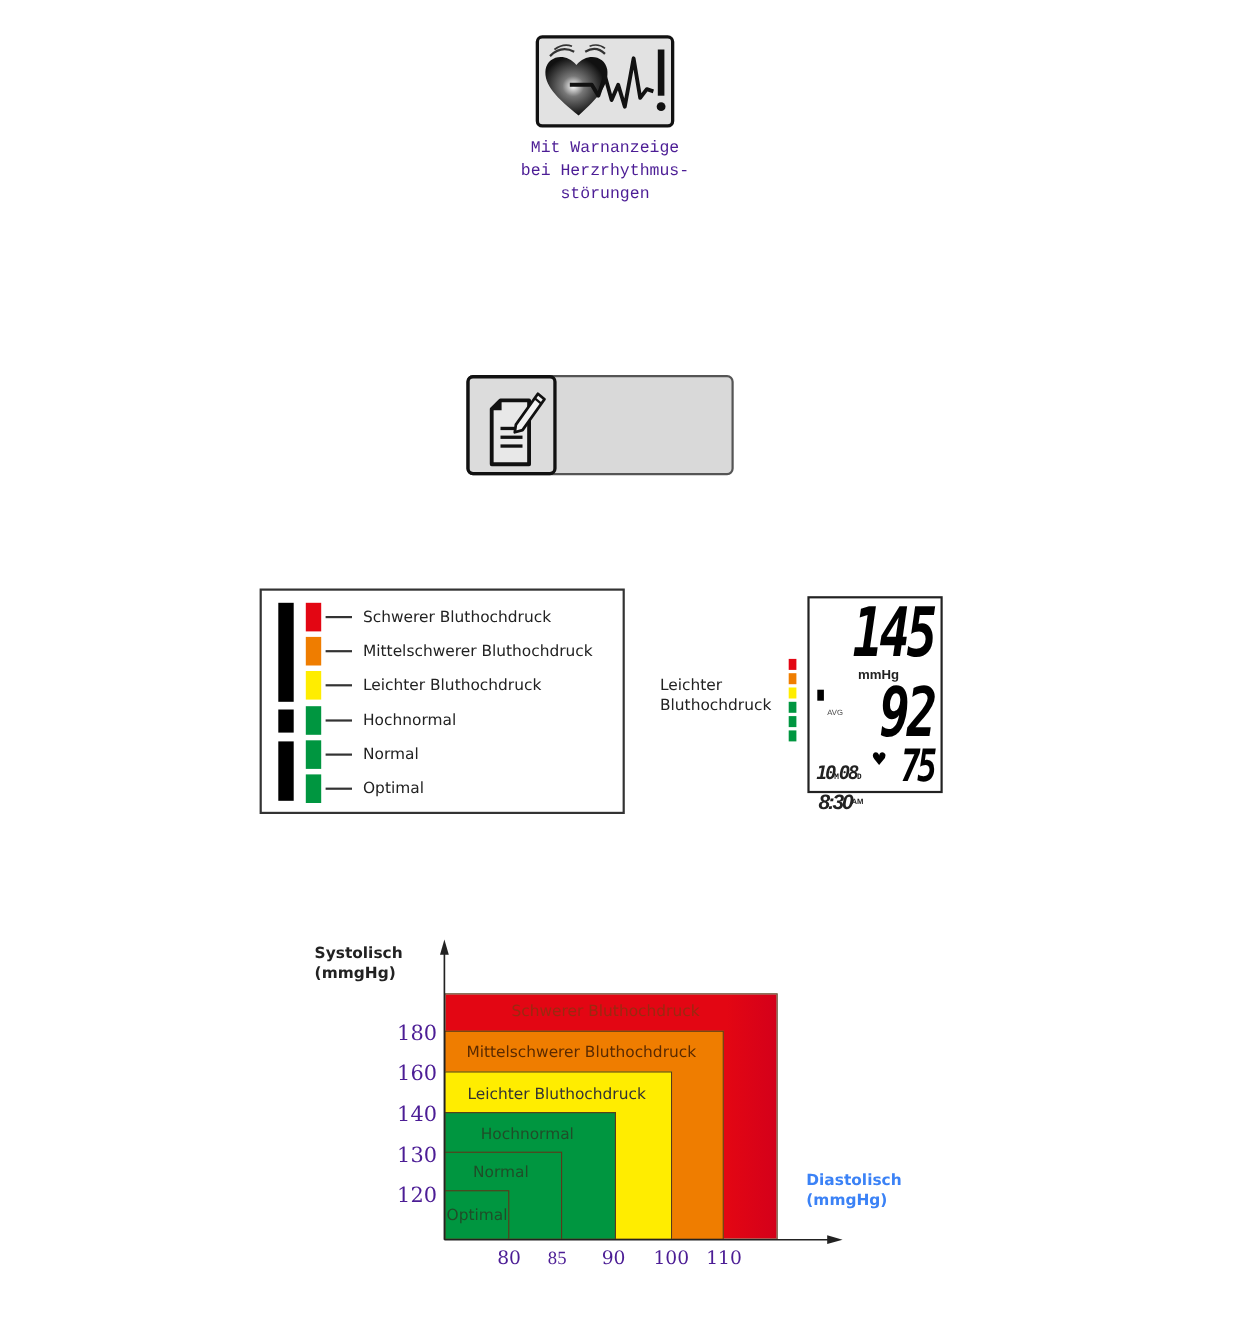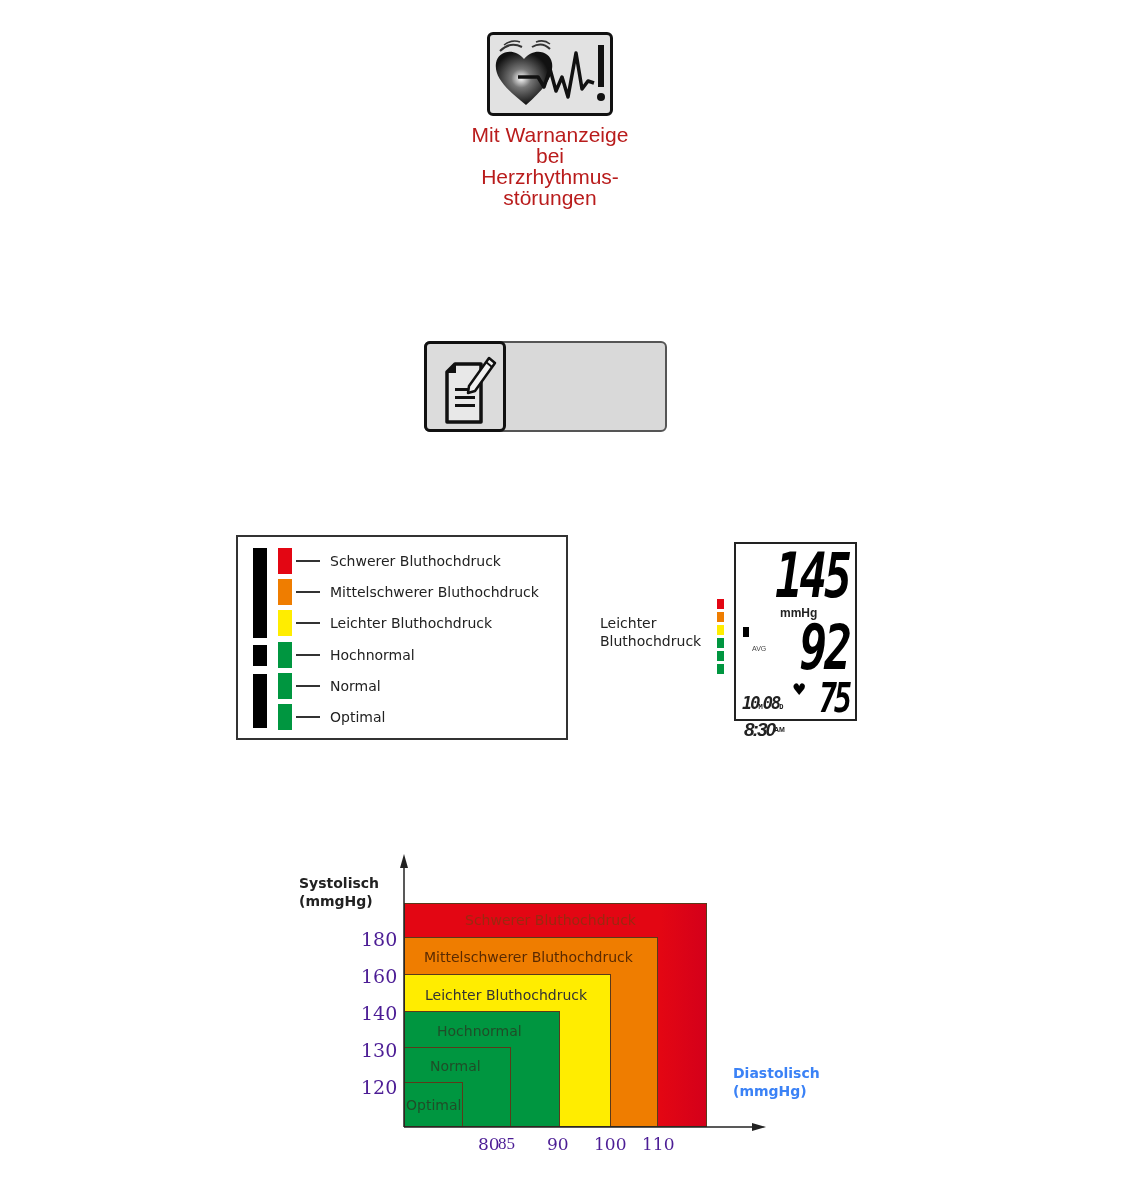"Mit Warnanzeige" .feat1 .caption { color: #b91c1c -> #4c1d95; font-family: Liberation Sans, sans-serif -> Liberation Mono, monospace; font-size: 21px -> 15px }
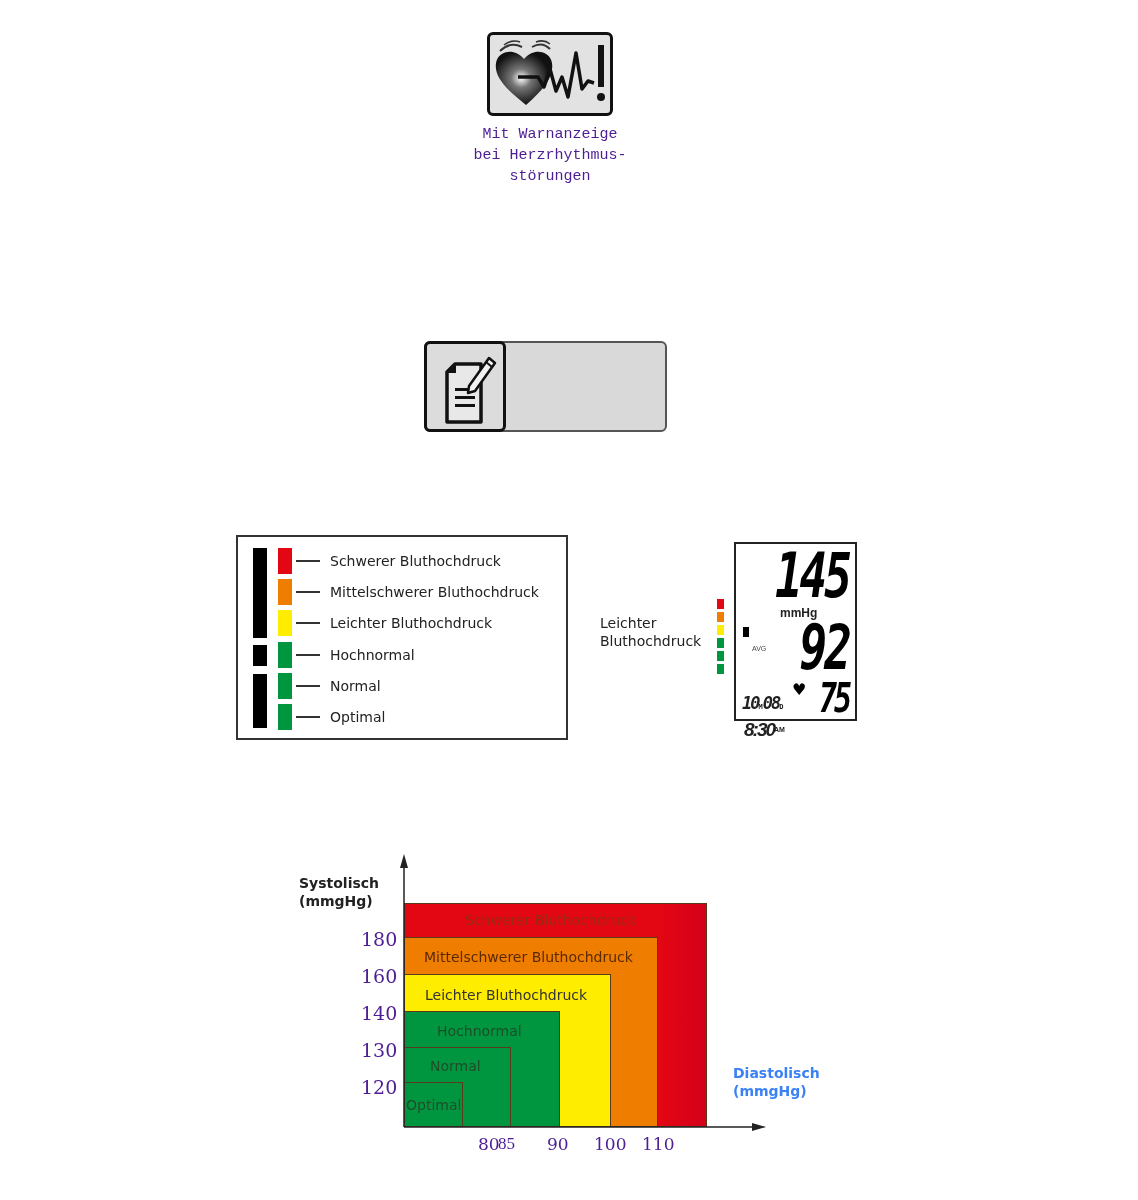"Systolisch" .ylabel { left: 299px -> 286px; margin-top: 16px -> none }
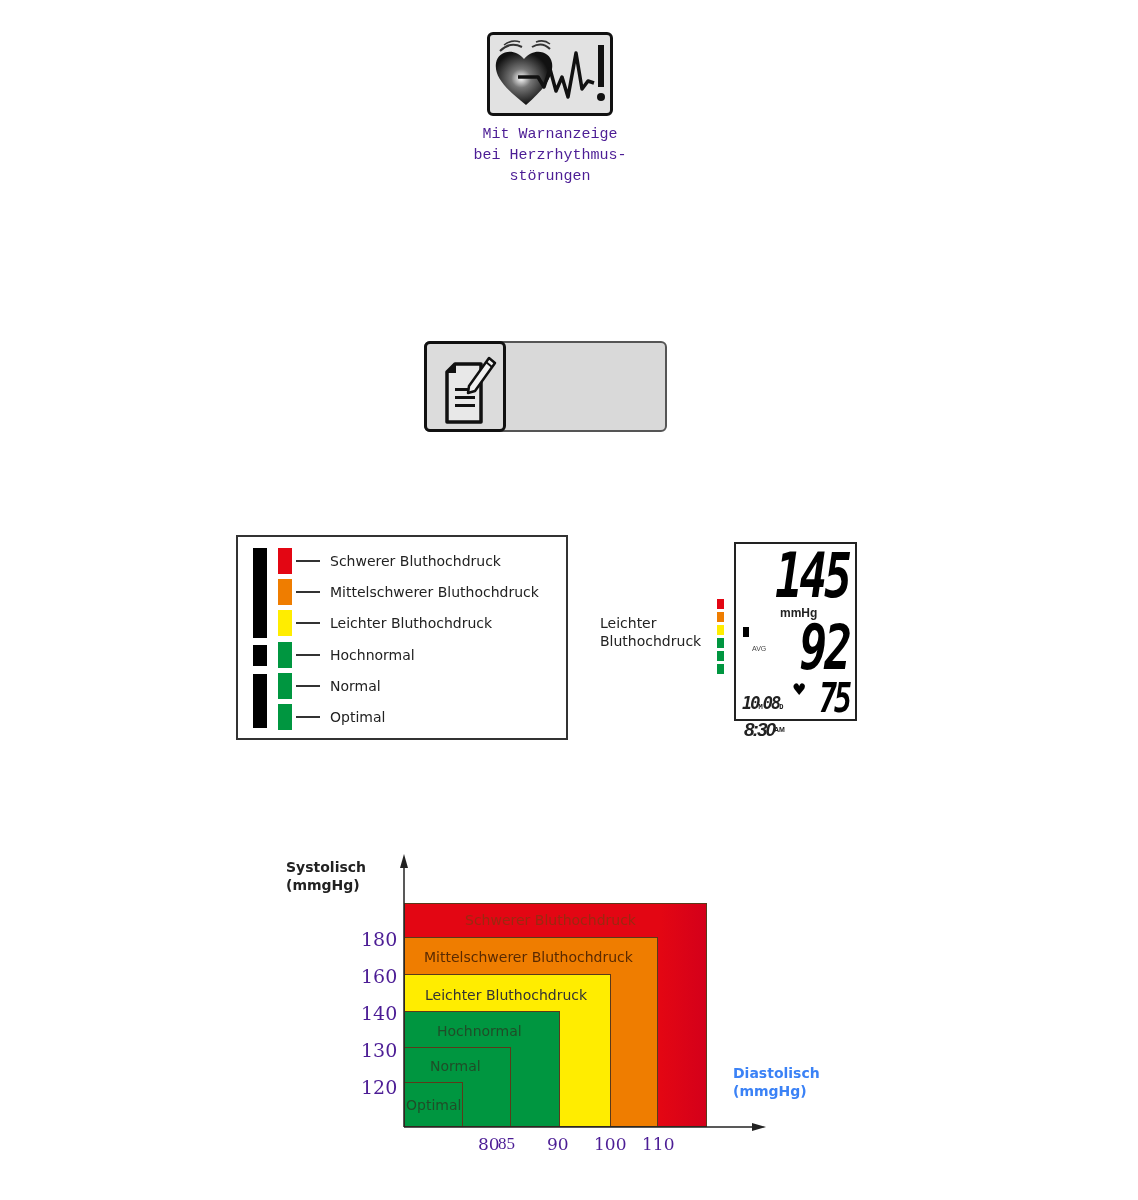"80" span.tick { margin-left: 26px -> none }
